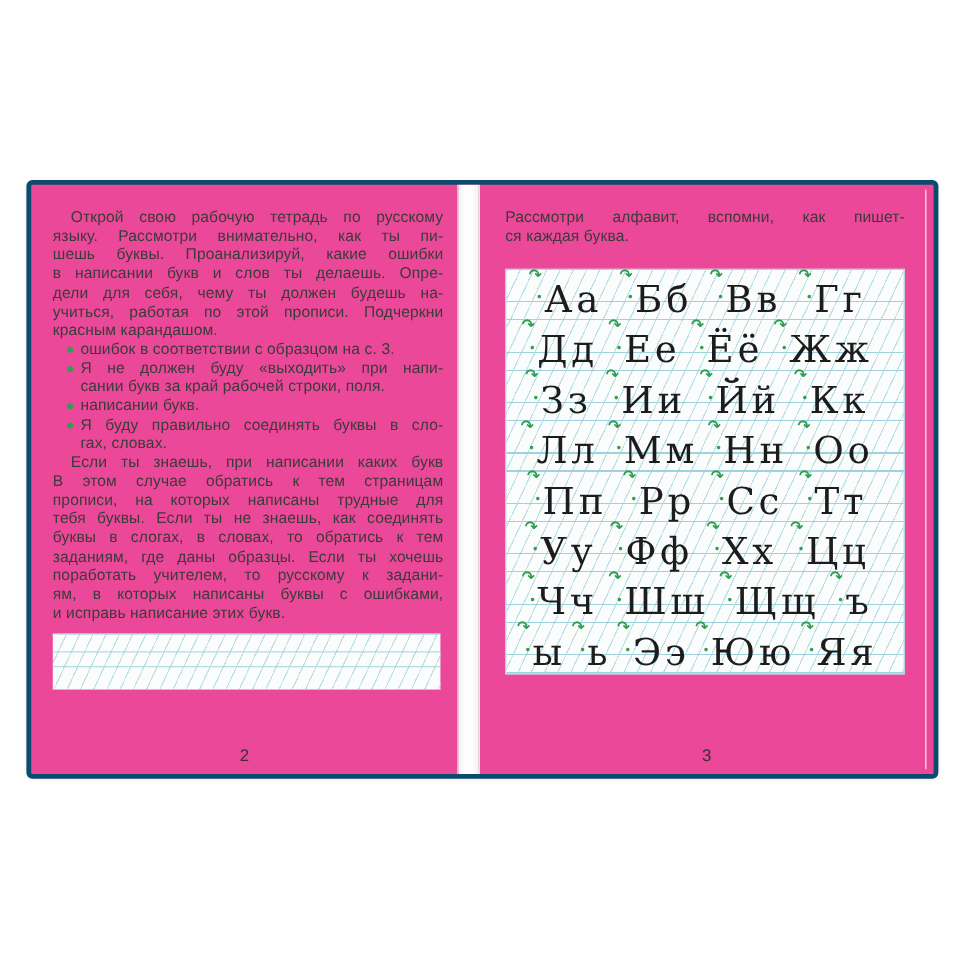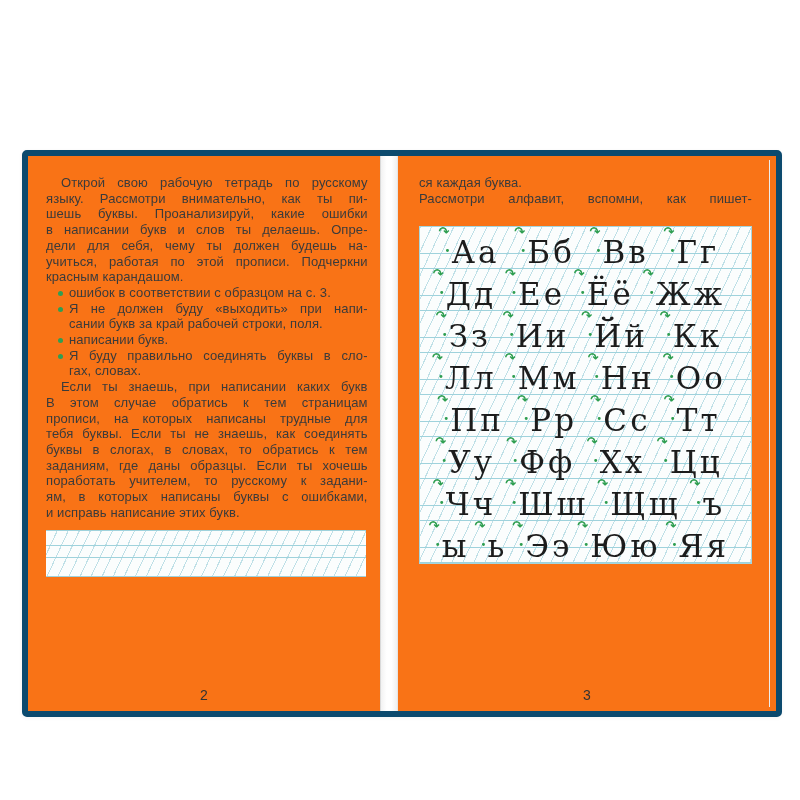"Открой свою рабочую тетрадь по" .spread { background: #f97316 -> #ec4899; border: 6px solid #0c4a6e -> 4px solid #0c4a6e; height: 567px -> 499px }
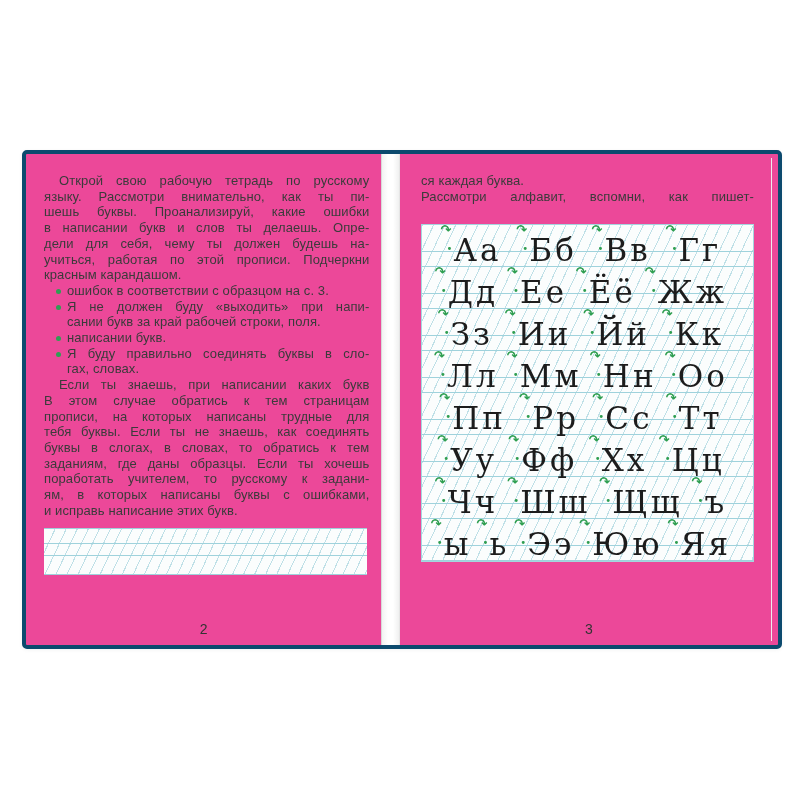"ся каждая буква." div.line { order: before "Рассмотри алфавит, вспомни, как пишет-" -> after "Рассмотри алфавит, вспомни, как пишет-" }
